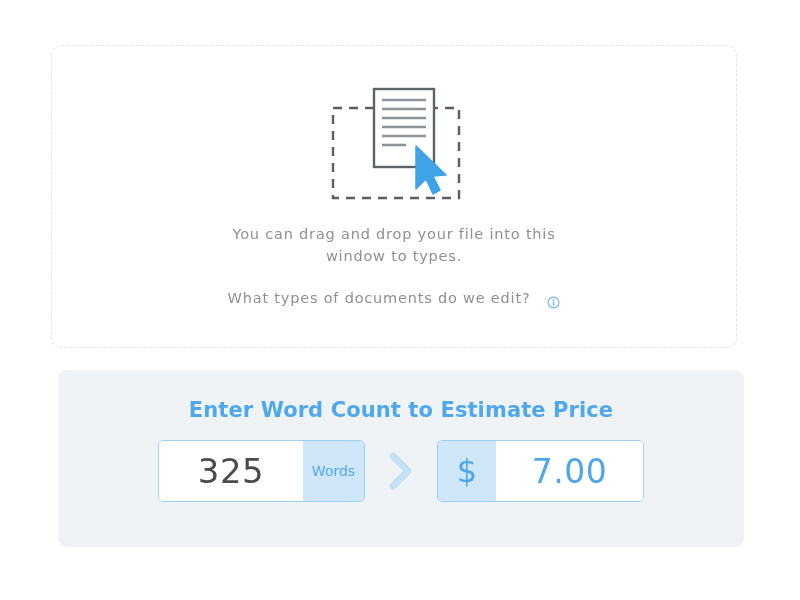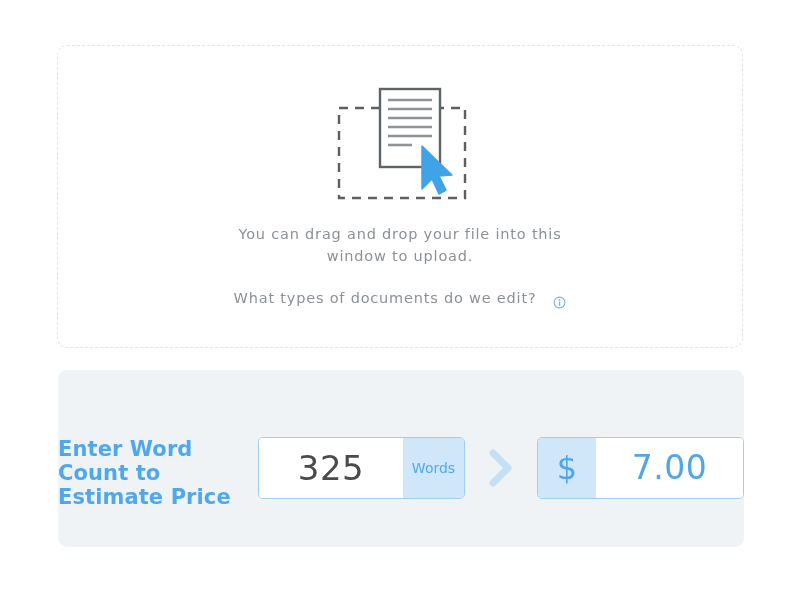"You can drag and drop" .dropzone { left: 57px -> 51px }
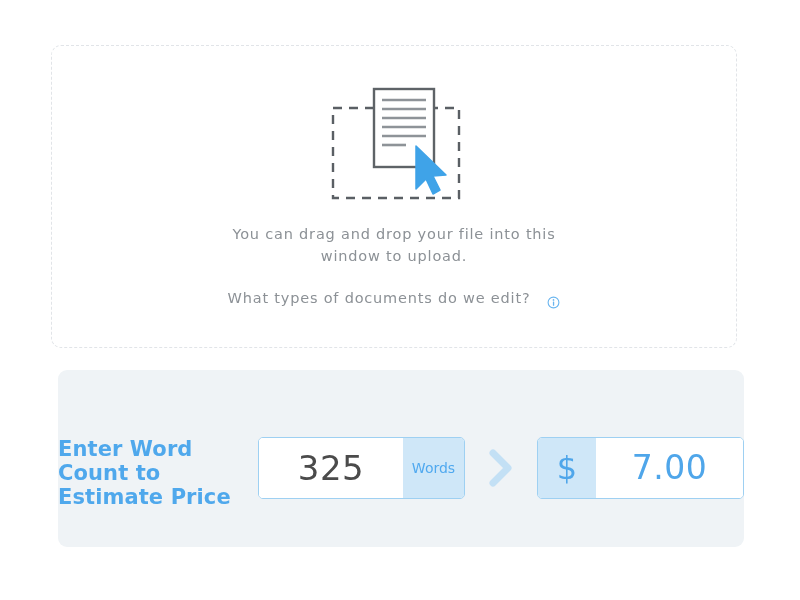"window to upload." div { text: upload -> types }
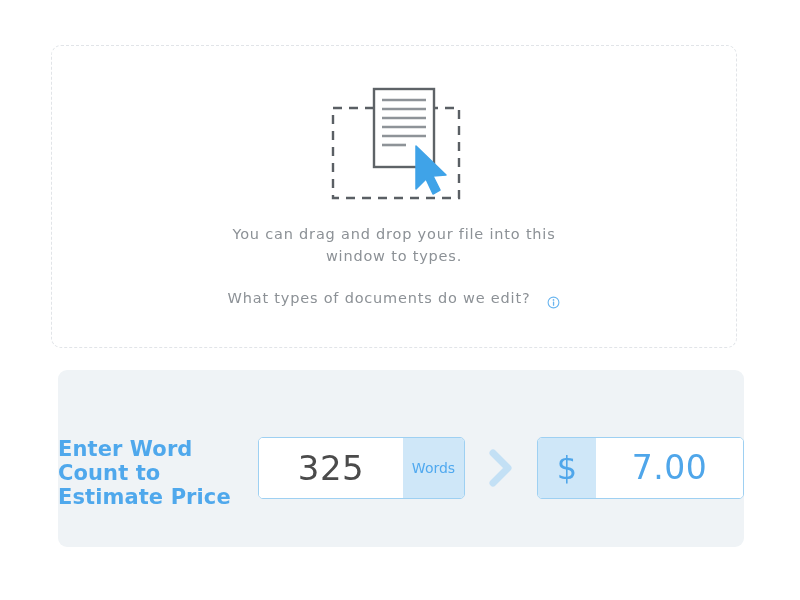"Enter Word Count to Estimate" .estimator { flex-direction: none -> column }
